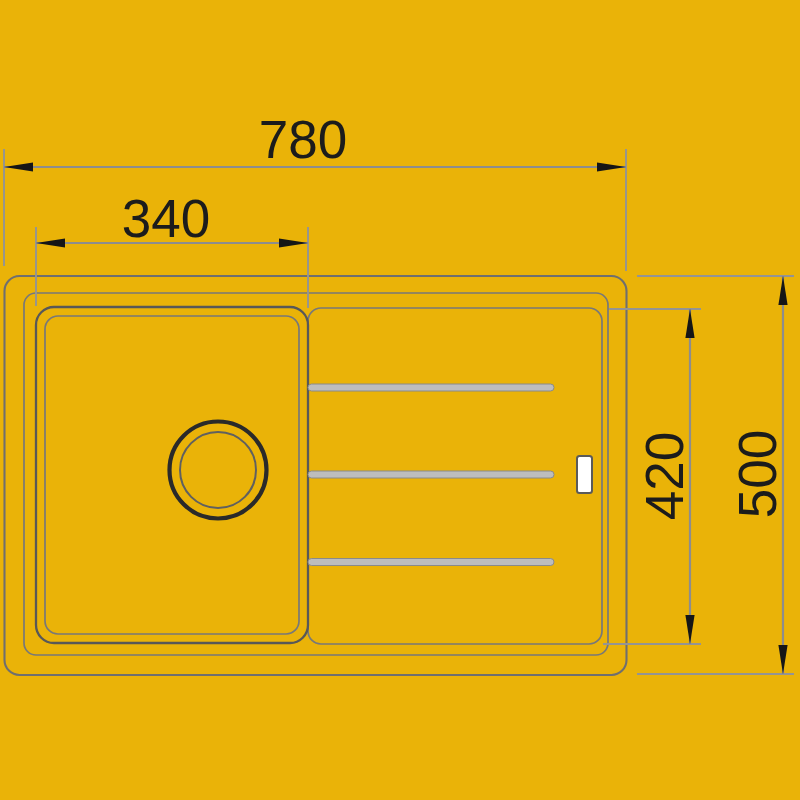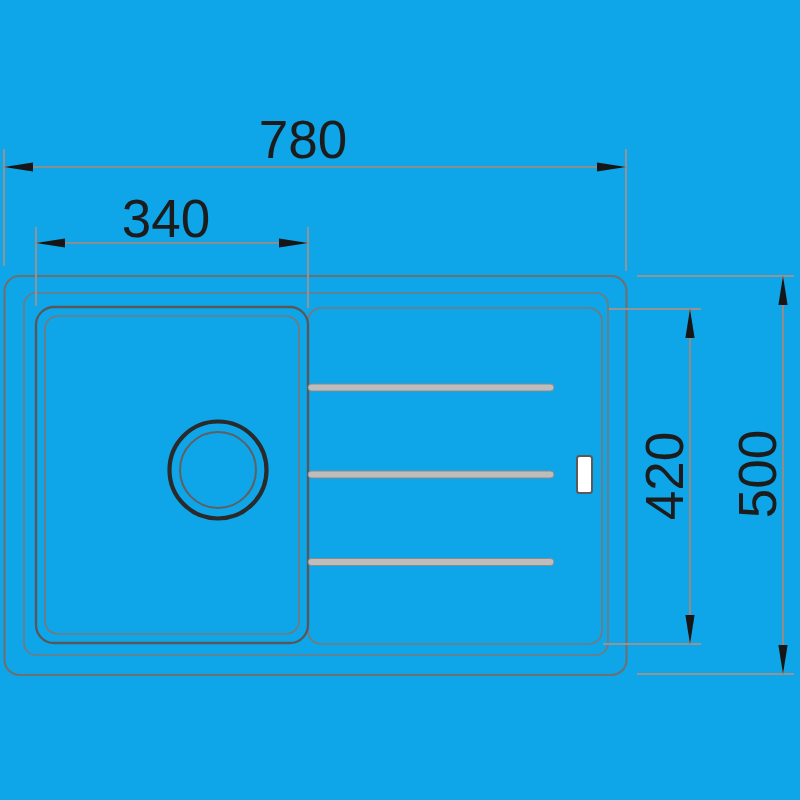"780" .frame { background: #0ea5e9 -> #eab308 }
